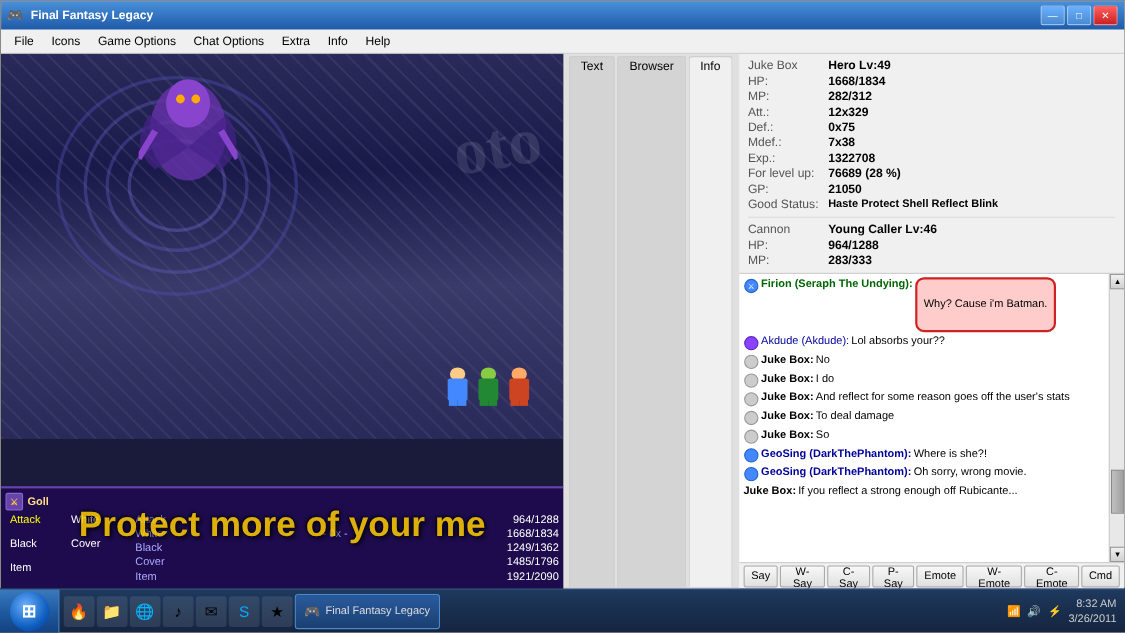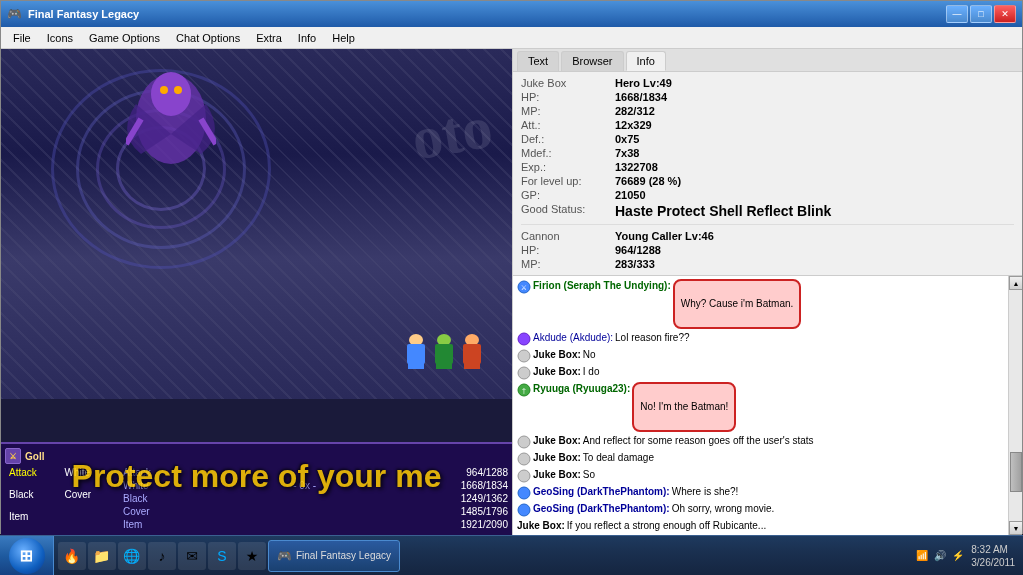"Text" .right-panel { flex-direction: column -> row }
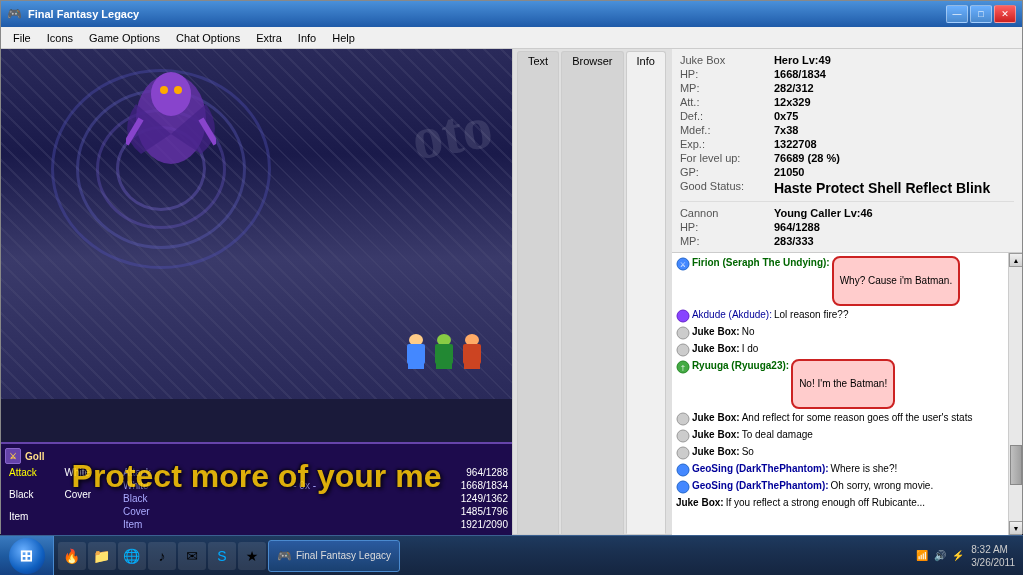"Juke Box" .status-row { gap: 24px -> 3px }
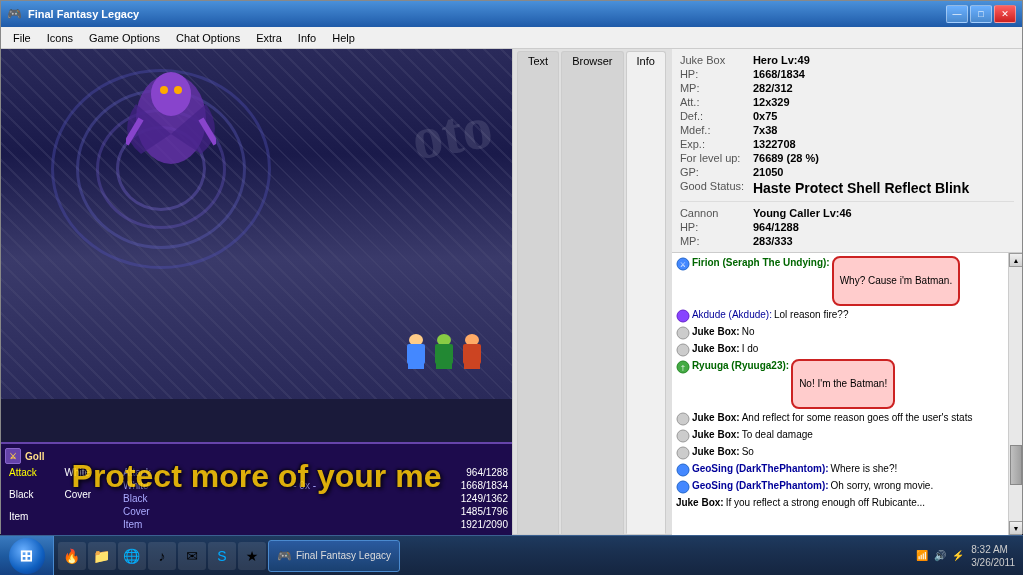"Haste Protect Shell Reflect Blink" span.status-value { font-size: 14px -> 10px }
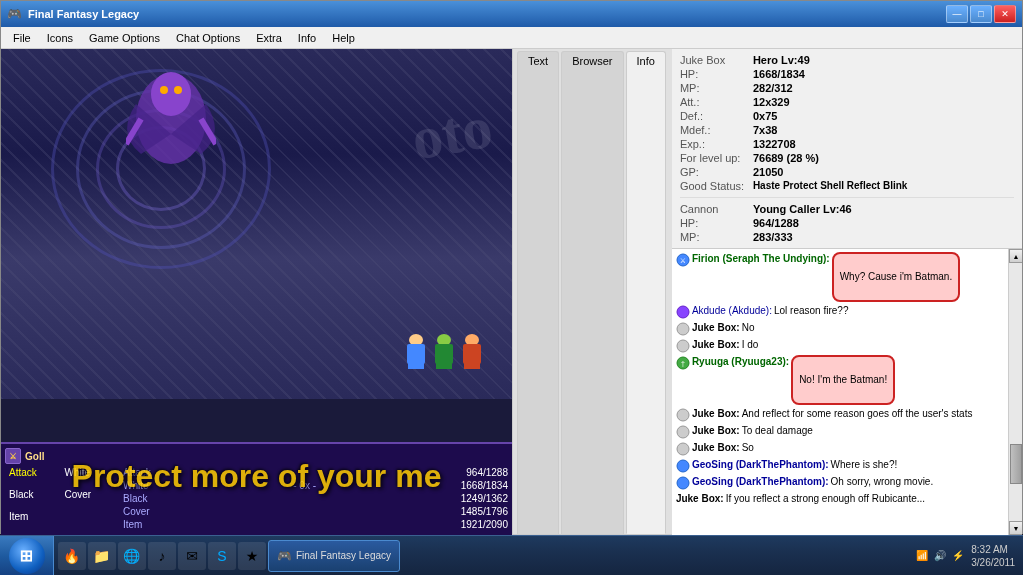"Lol reason fire??" span { text: reason fire -> absorbs your }
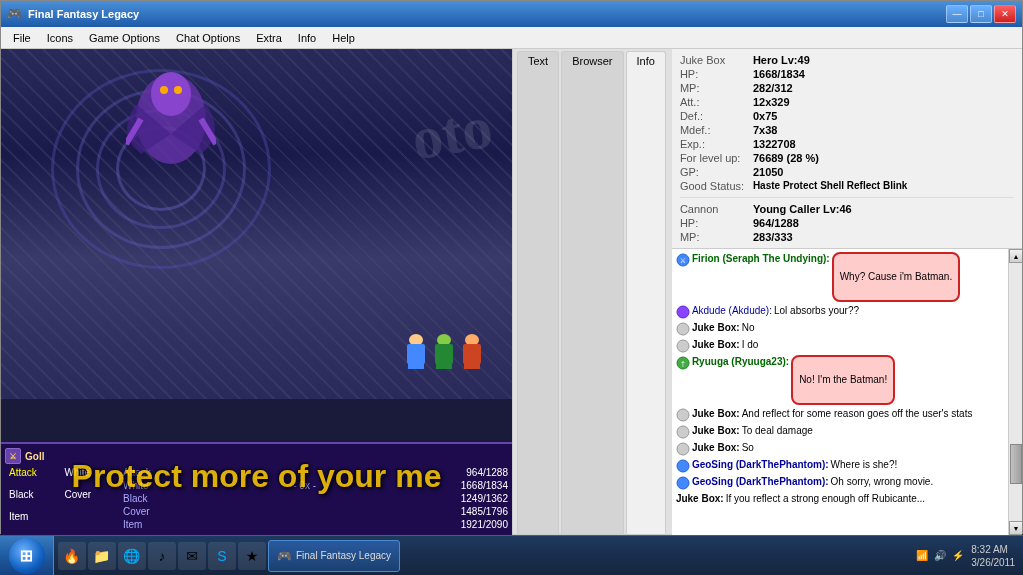"Ryuuga (Ryuuga23):" div.chat-line { html: <div> <svg> <circle></circle> <text>†</text> </svg> <span>Ryuuga (Ryuuga23): </span> <span>No! I'm the Batman!</span> </div> -> none }
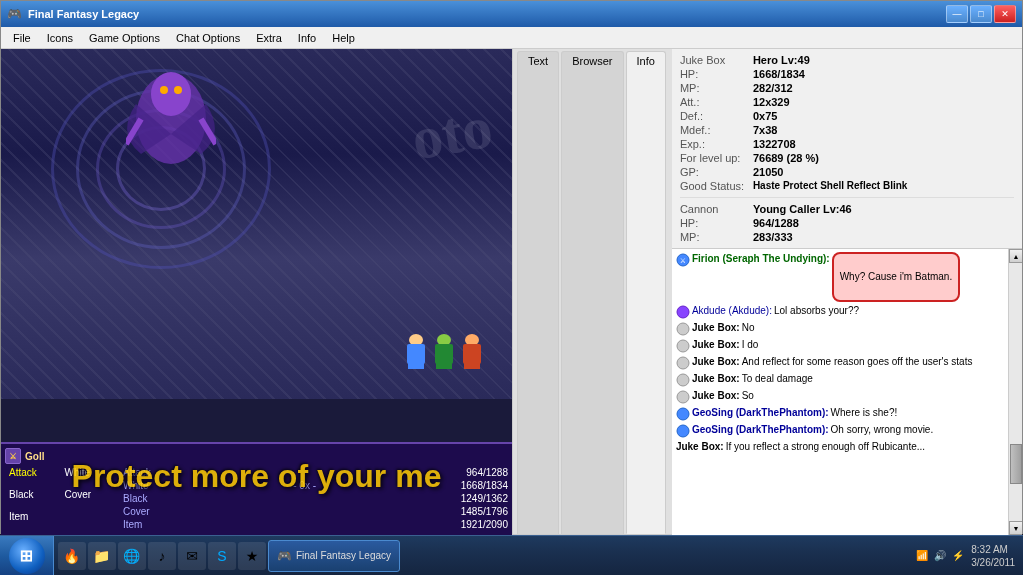"Say" div.say-bar { html: none -> <div> <button>Say</button> <button>W-Say</button> <button>C-Say</button> <button>P-Say</button> <button>Emote</button> <button>W-Emote</button> <button>C-Emote</button> <button>Cmd</button> </div> }
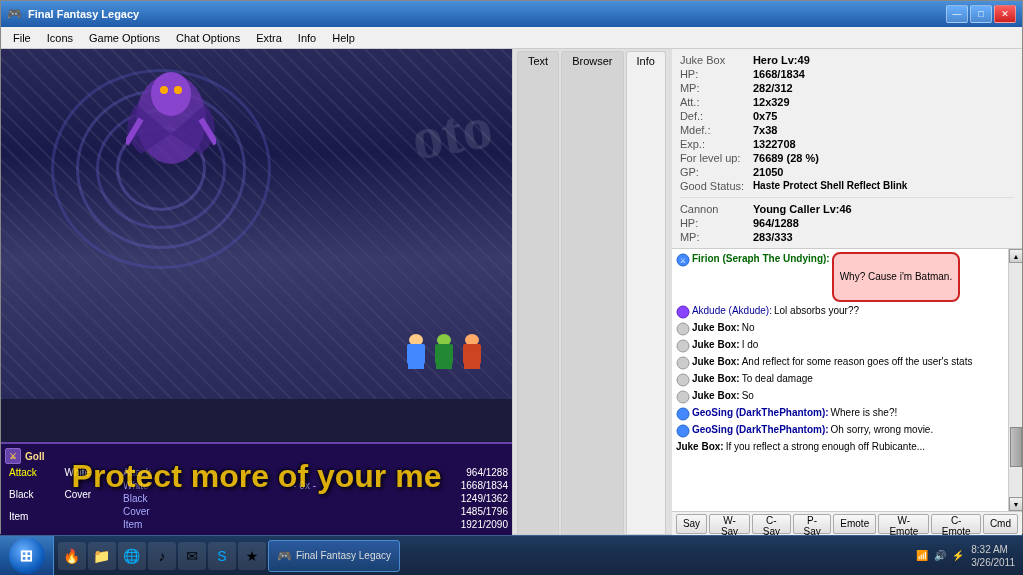"8:32 AM" .clock { text-align: none -> right }
